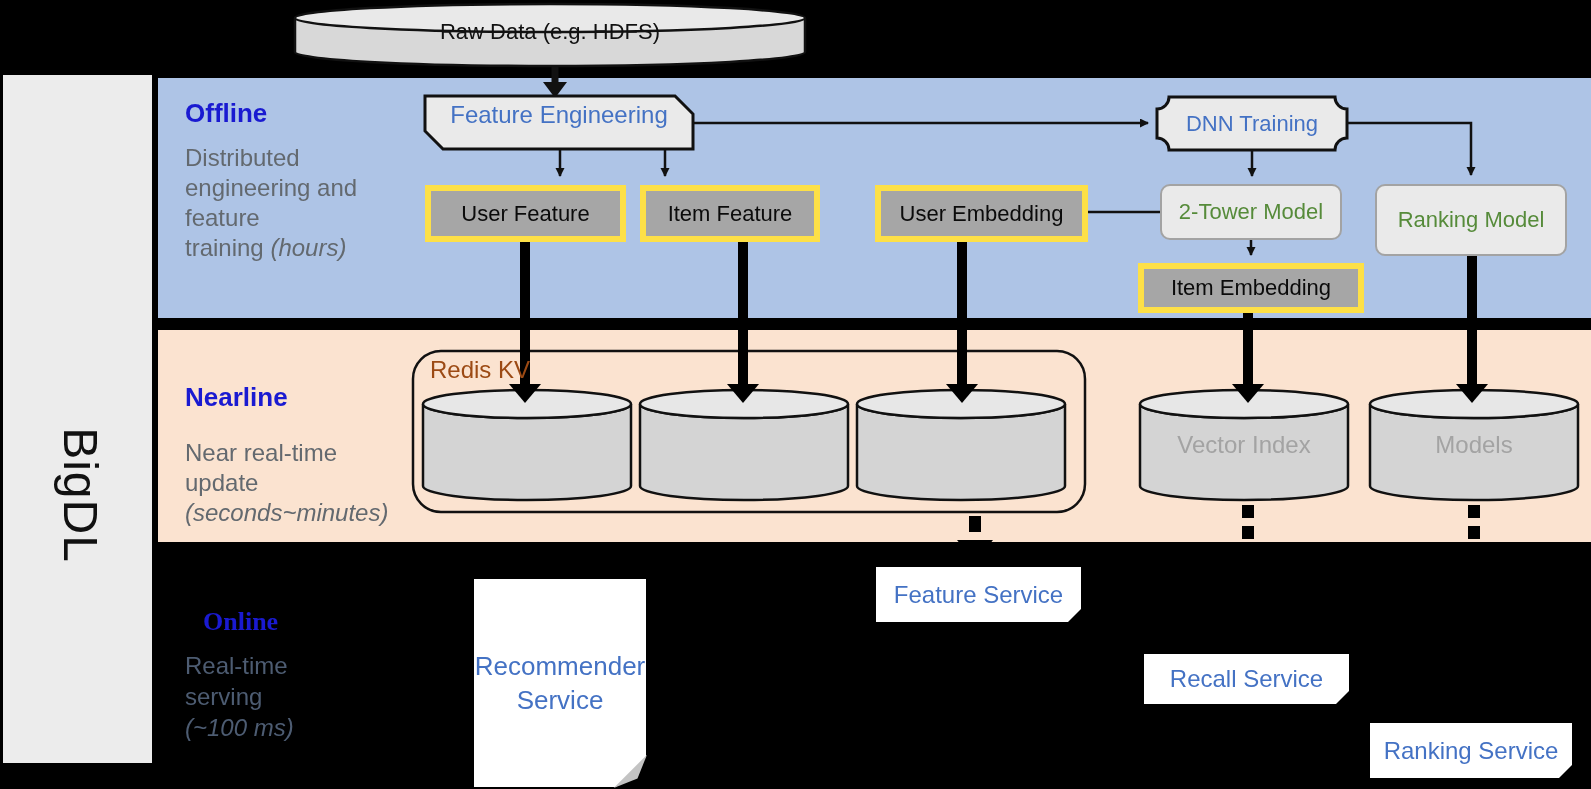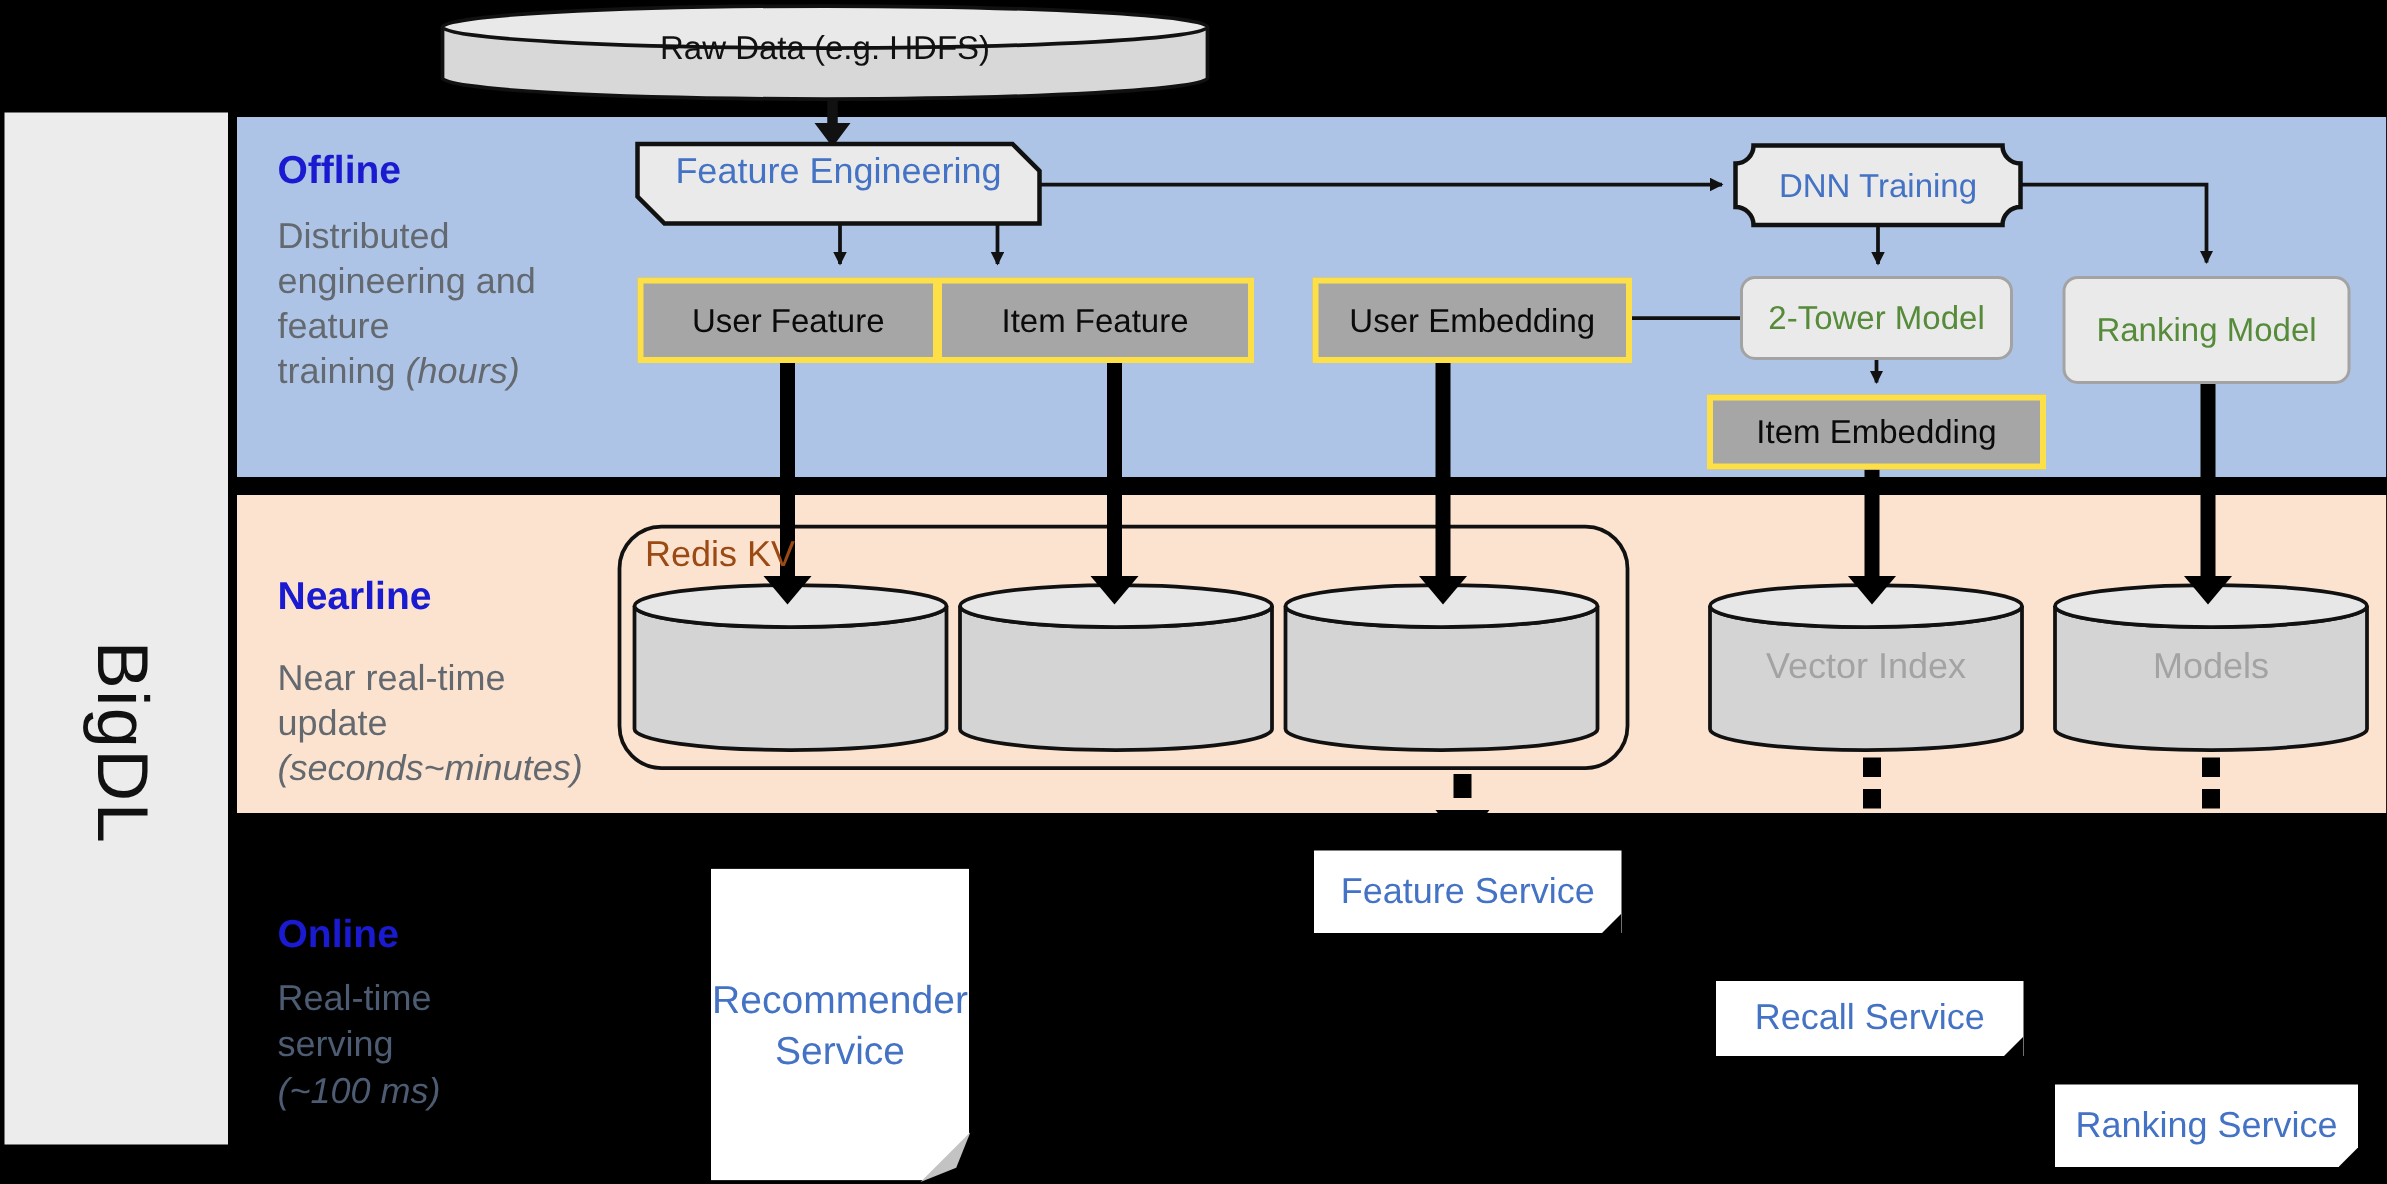"User Feature" .gray-box { border: 4px solid #fde047 -> 6px solid #fde047 }
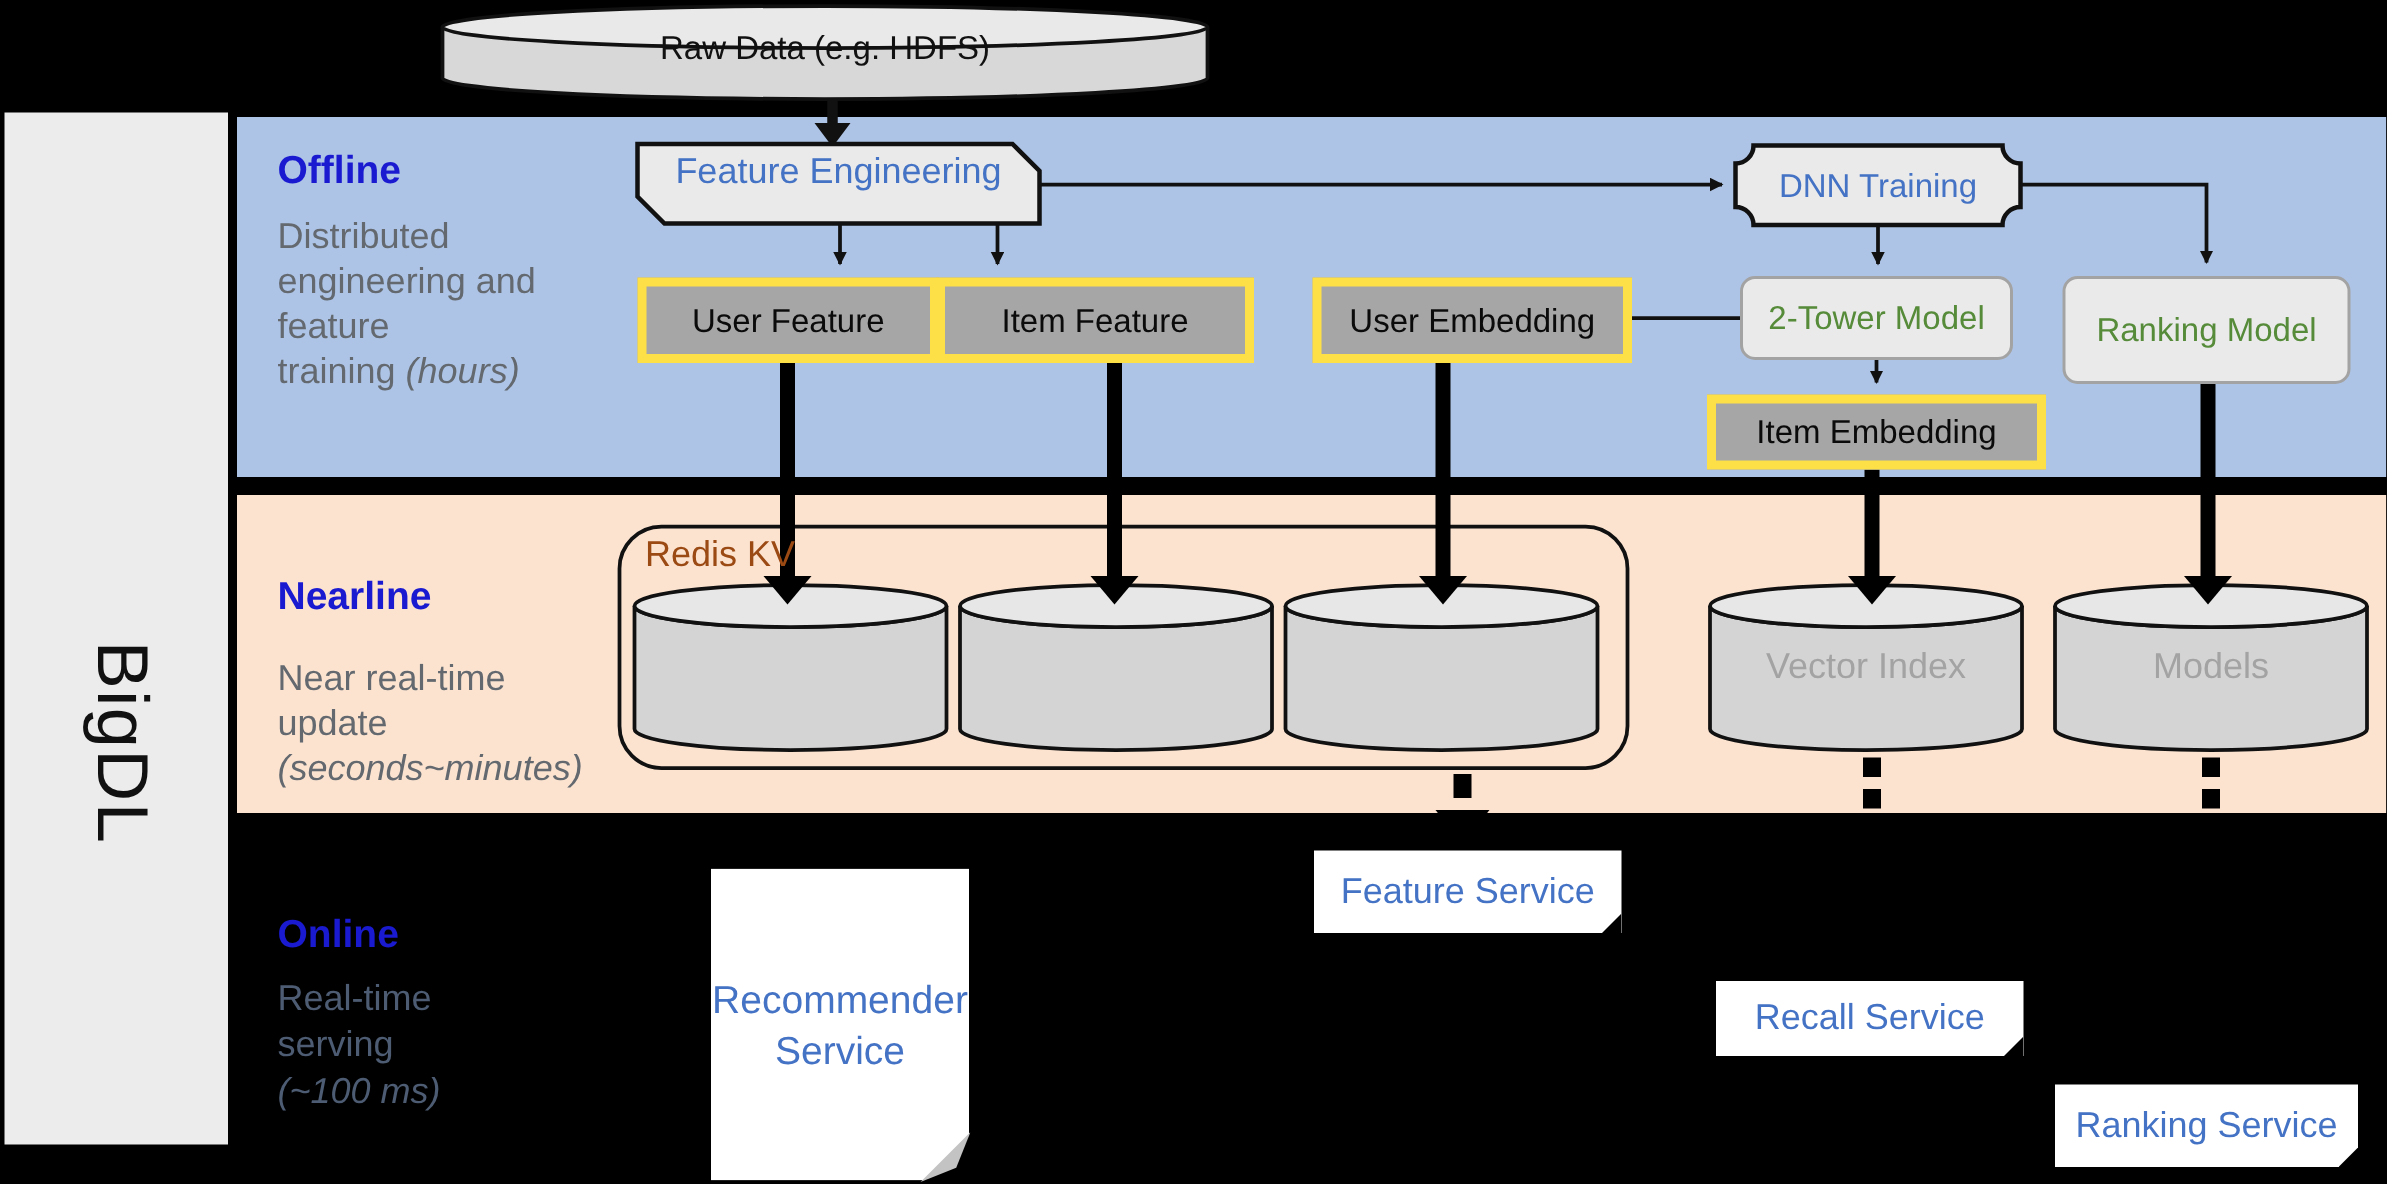"Item Feature" div.node { left: 624px -> 640px; width: 212px -> 180px }
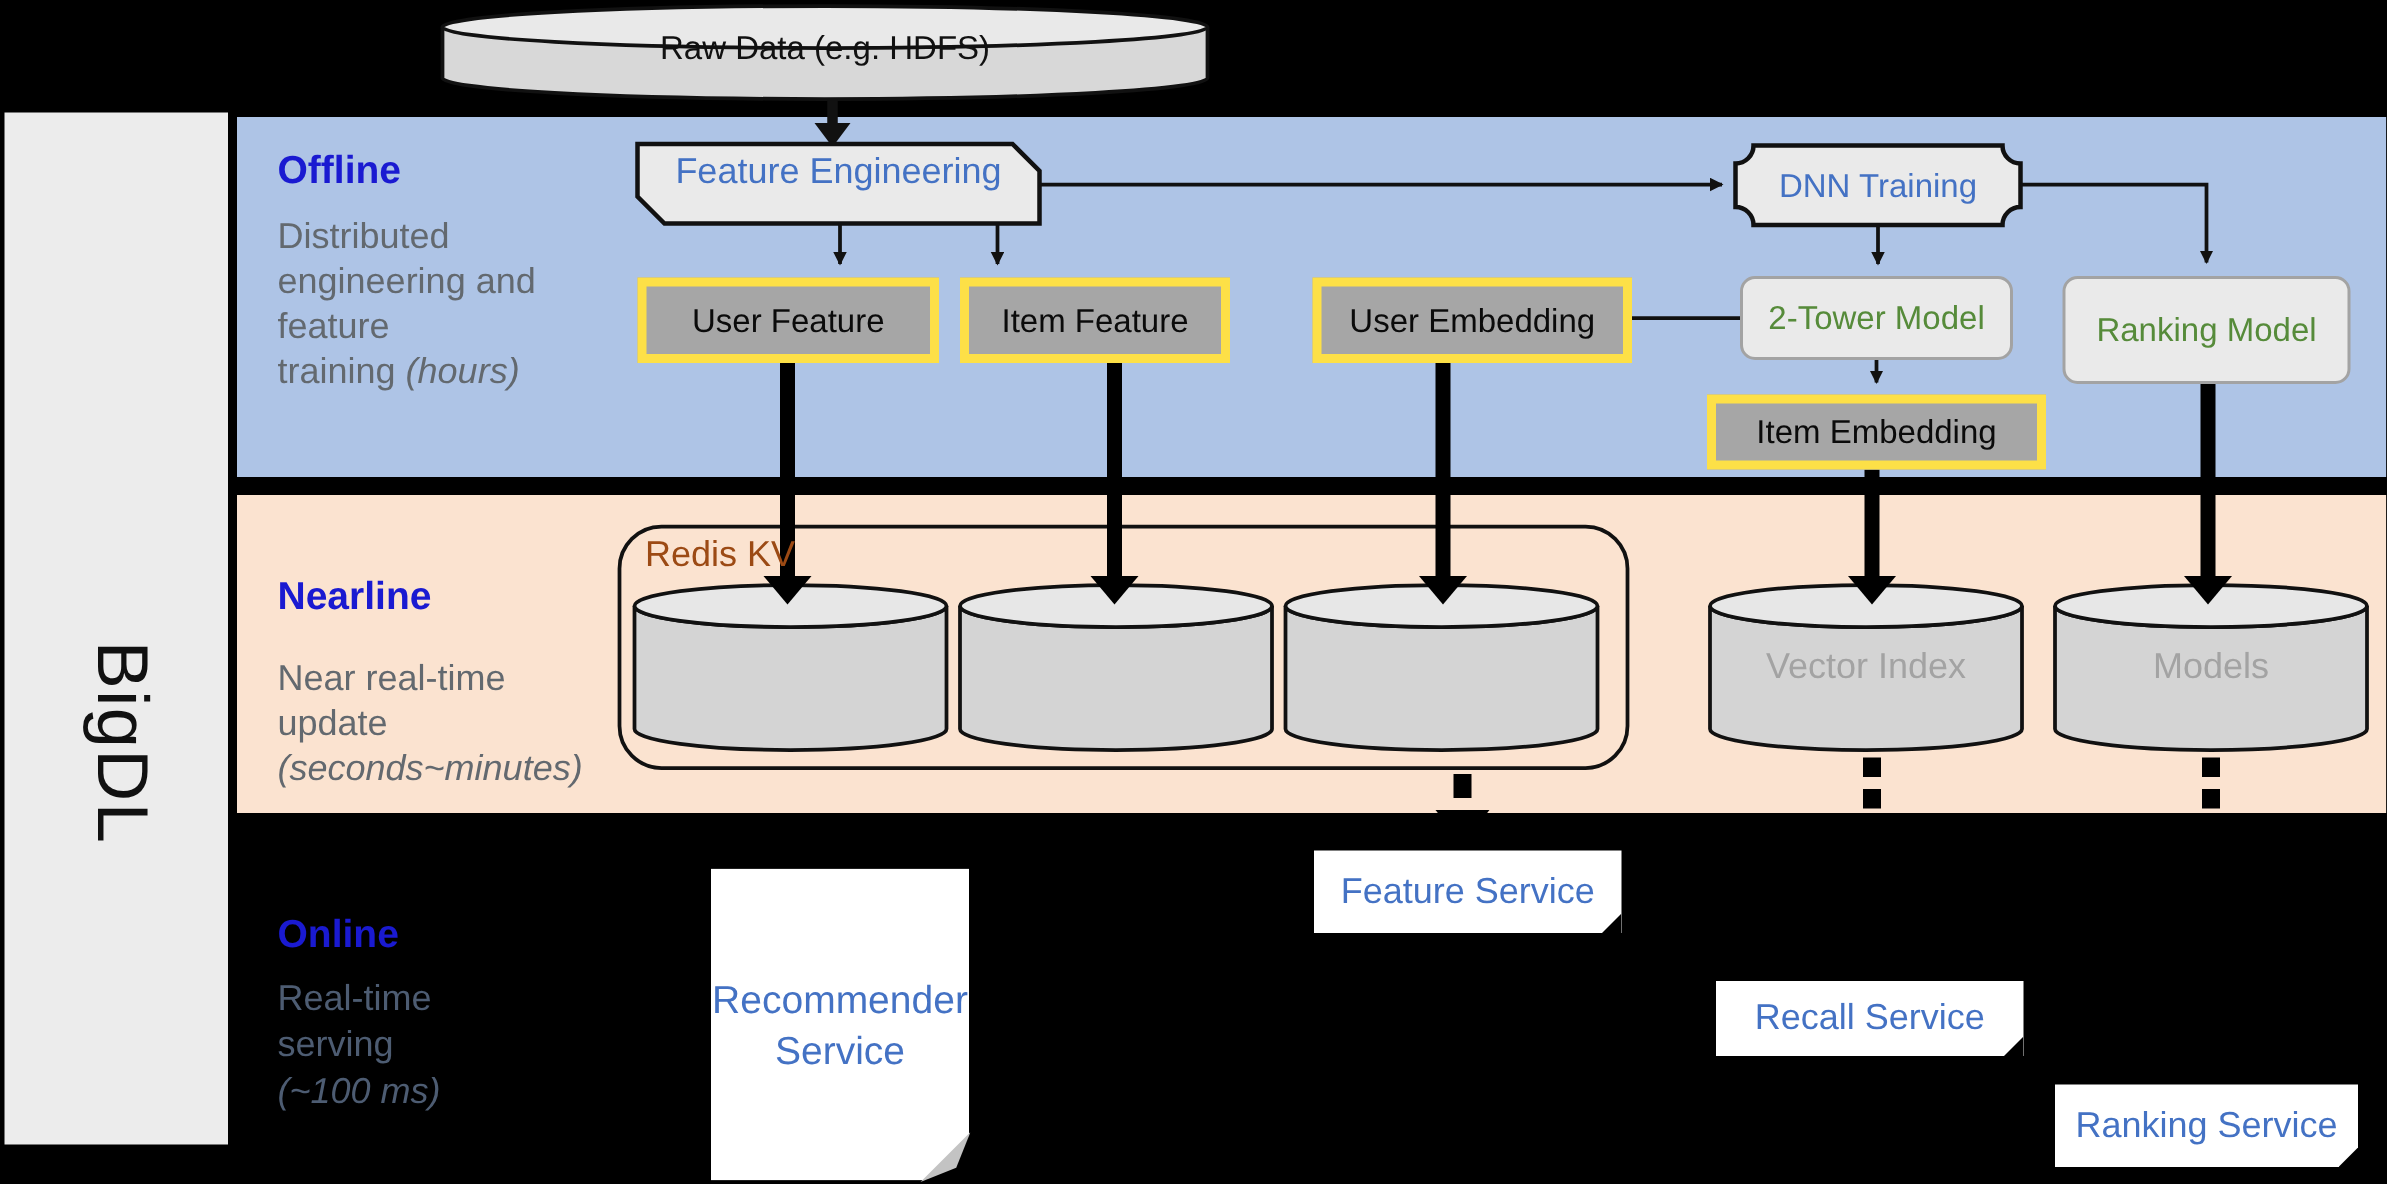"Online" div.lbl { font-family: none -> Liberation Serif, serif; left: 185px -> 203px }
